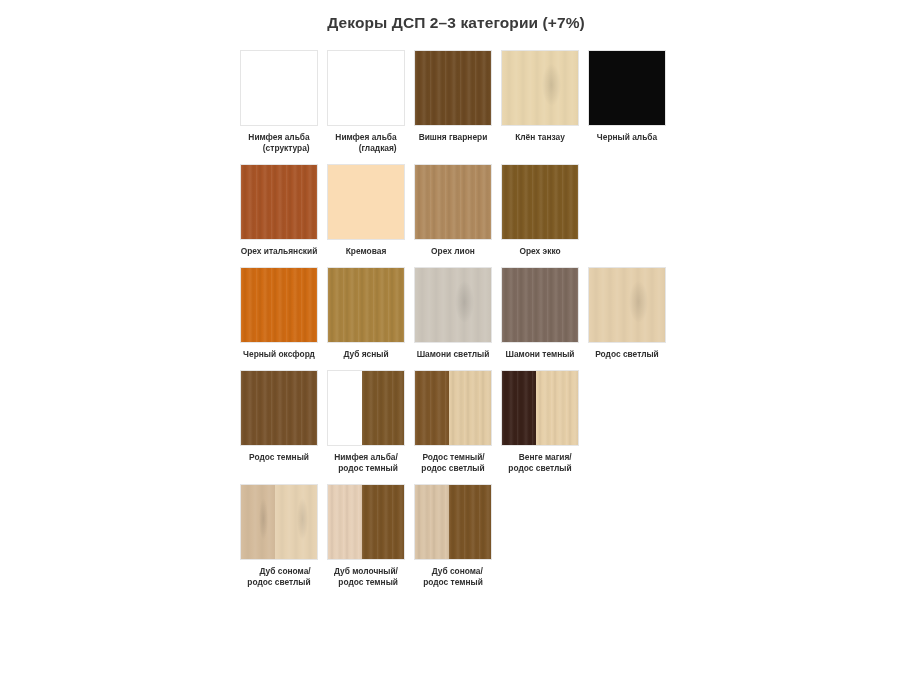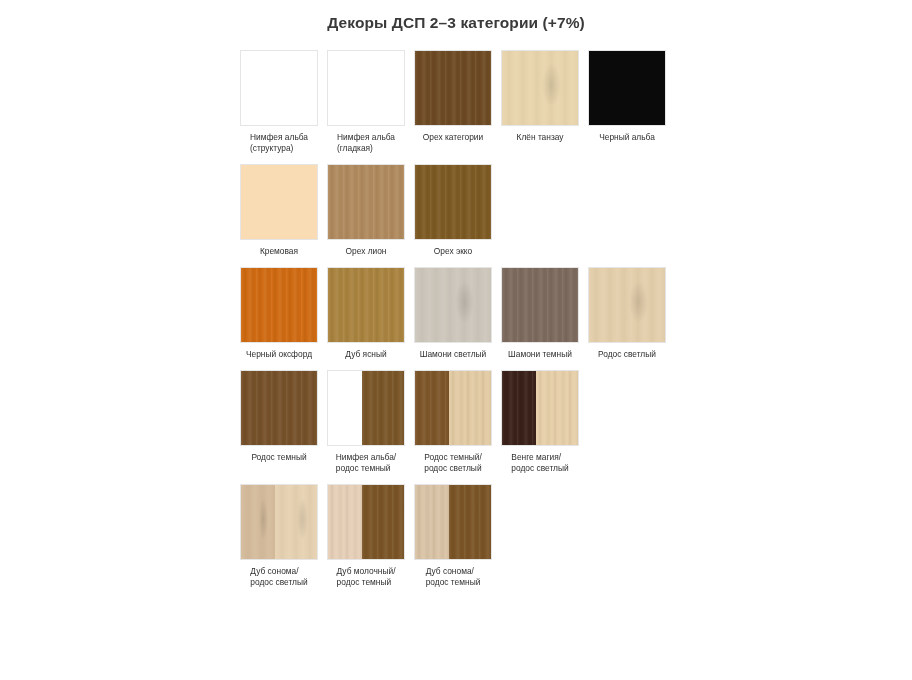"Нимфея альба" .label { font-weight: 400 -> 700; text-align: left -> right }
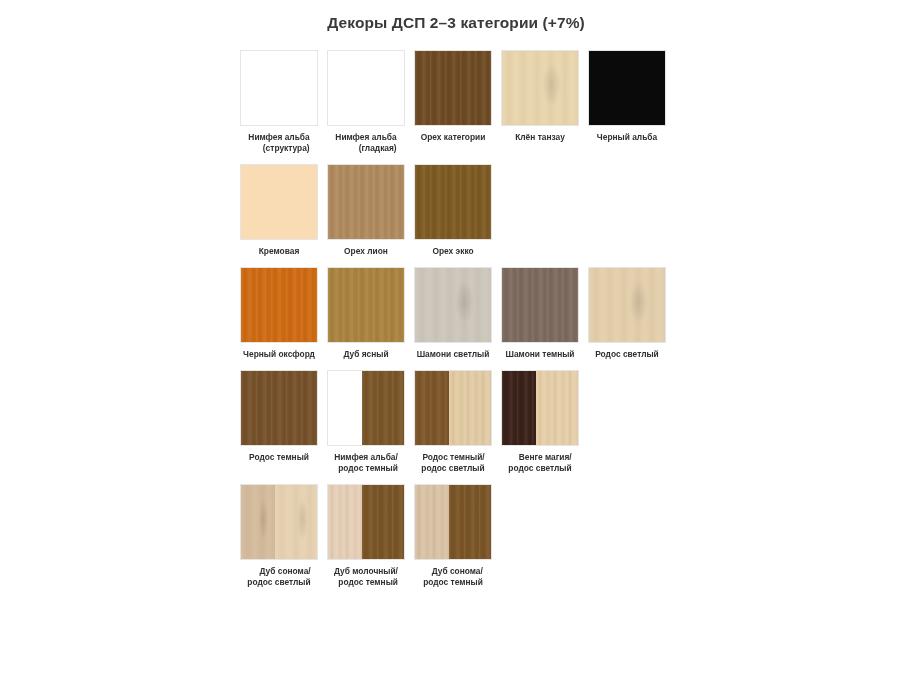"Орех категории" div.label { text: Орех категории -> Вишня гварнери }
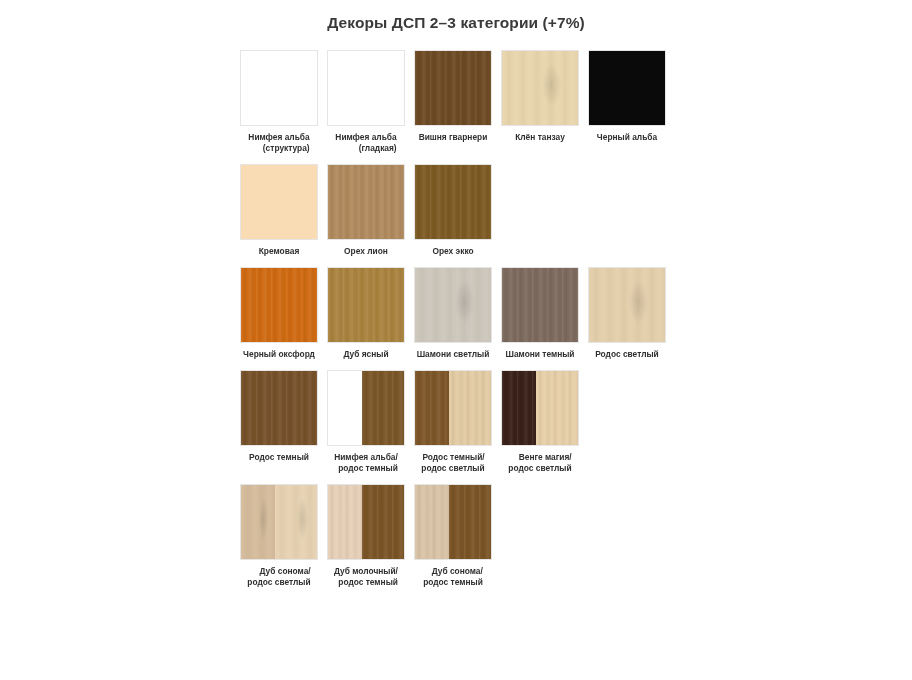"Орех итальянский" div.cell { html: none -> <div> <div> <div> <div></div> </div> </div> <div>Орех итальянский</div> </div> }
